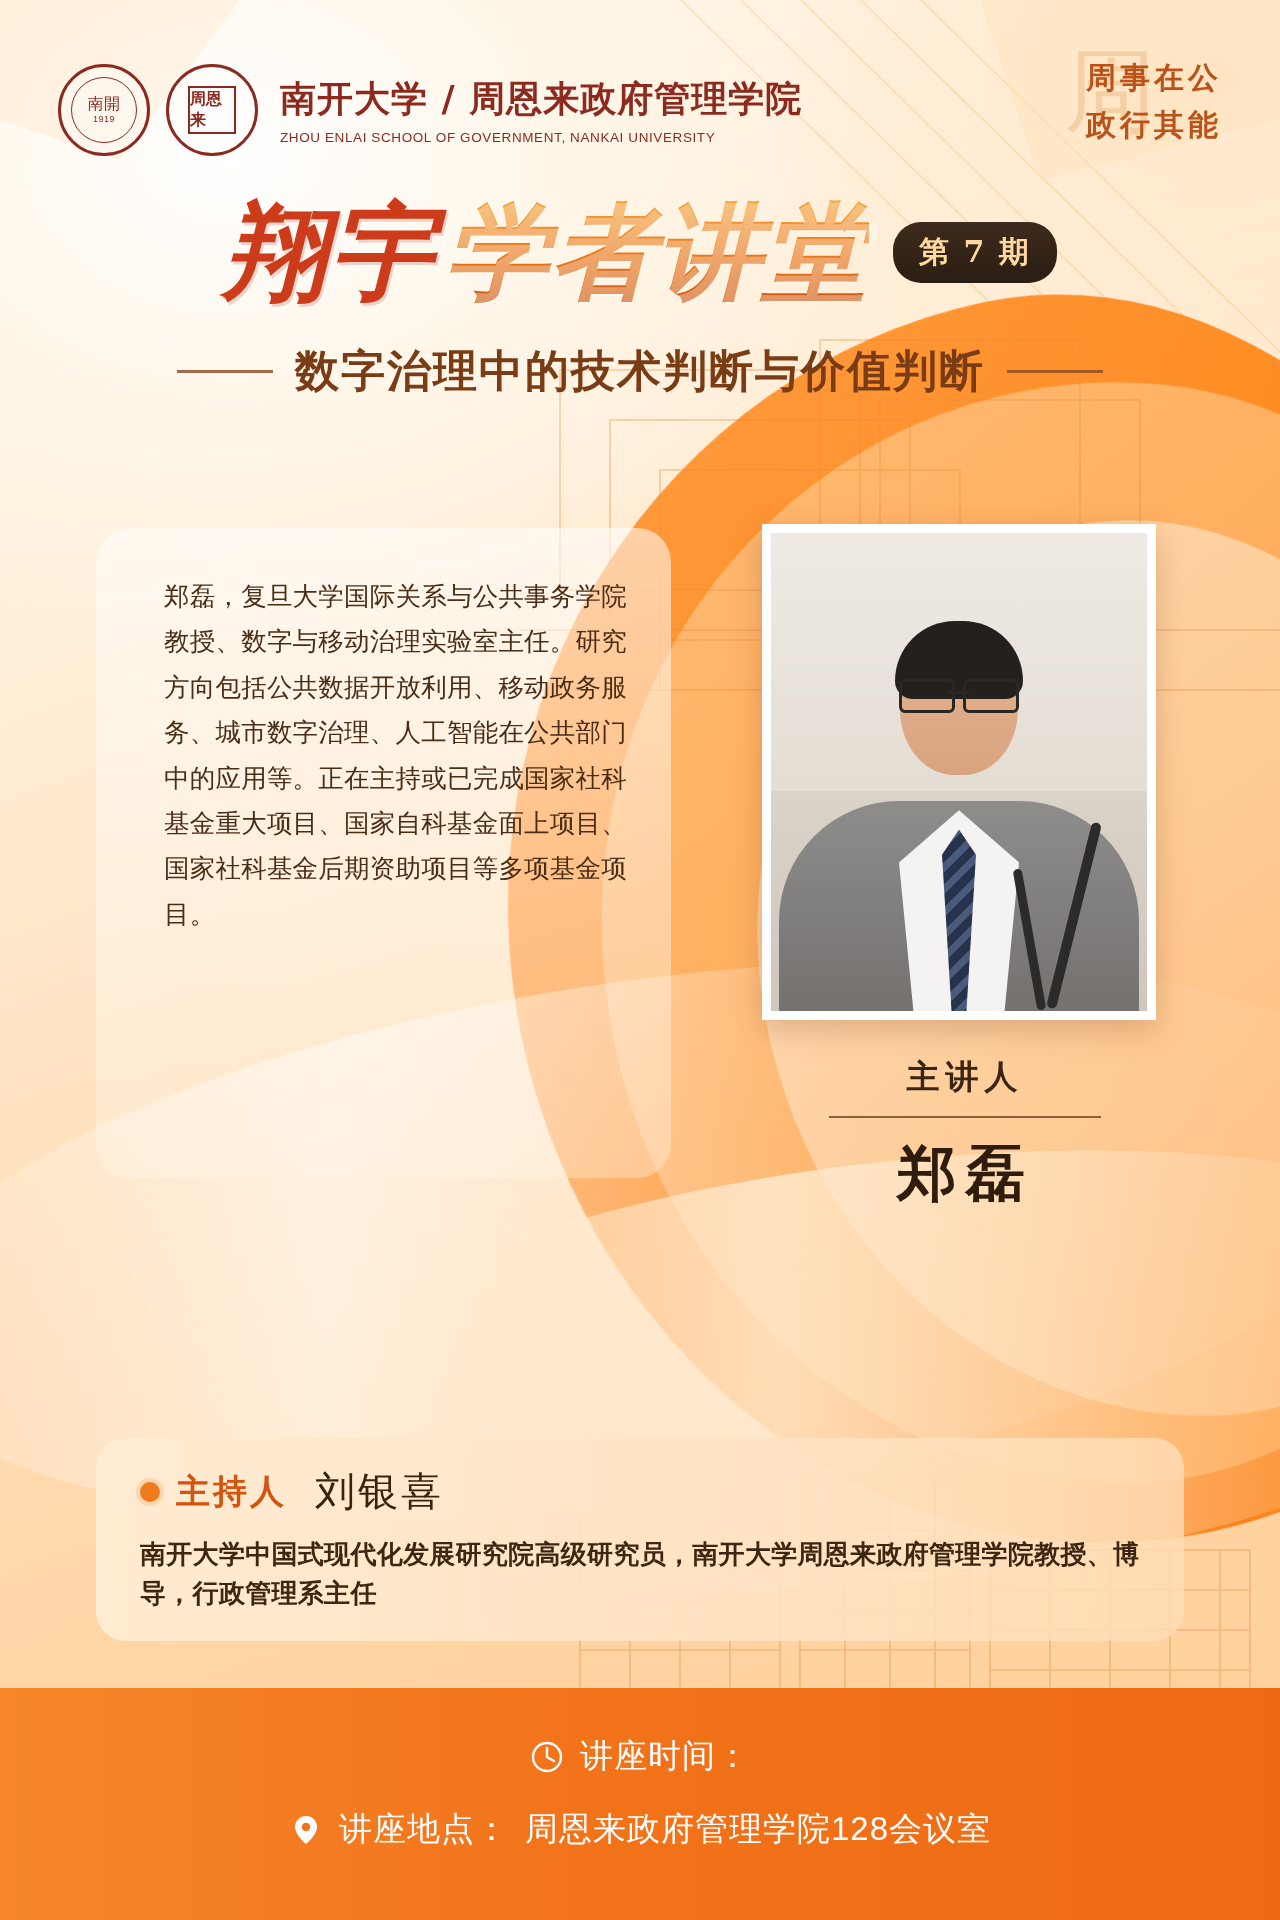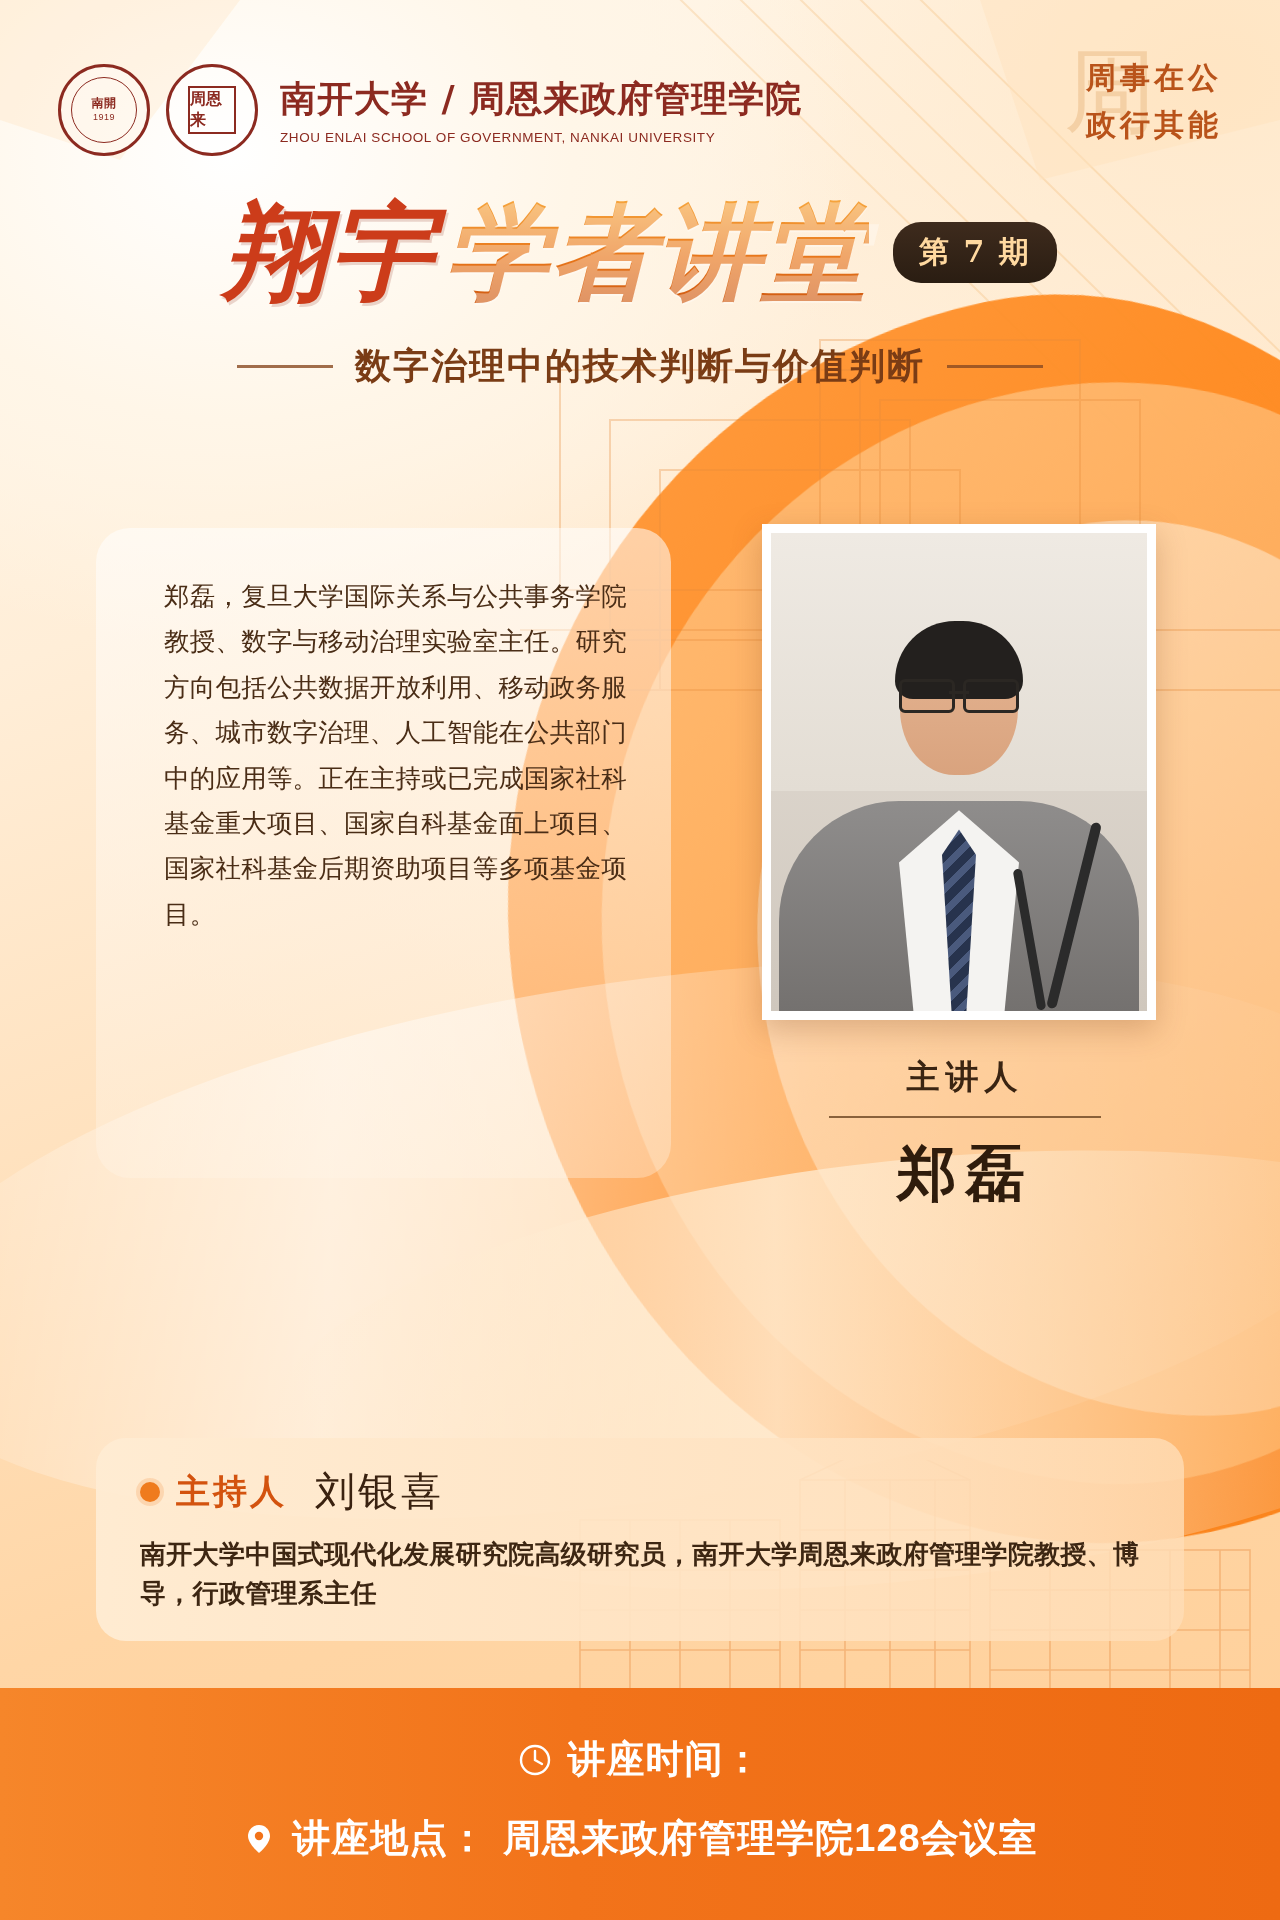"南開" .seal .cn { font-size: 12px -> 16px; font-weight: bold -> normal }
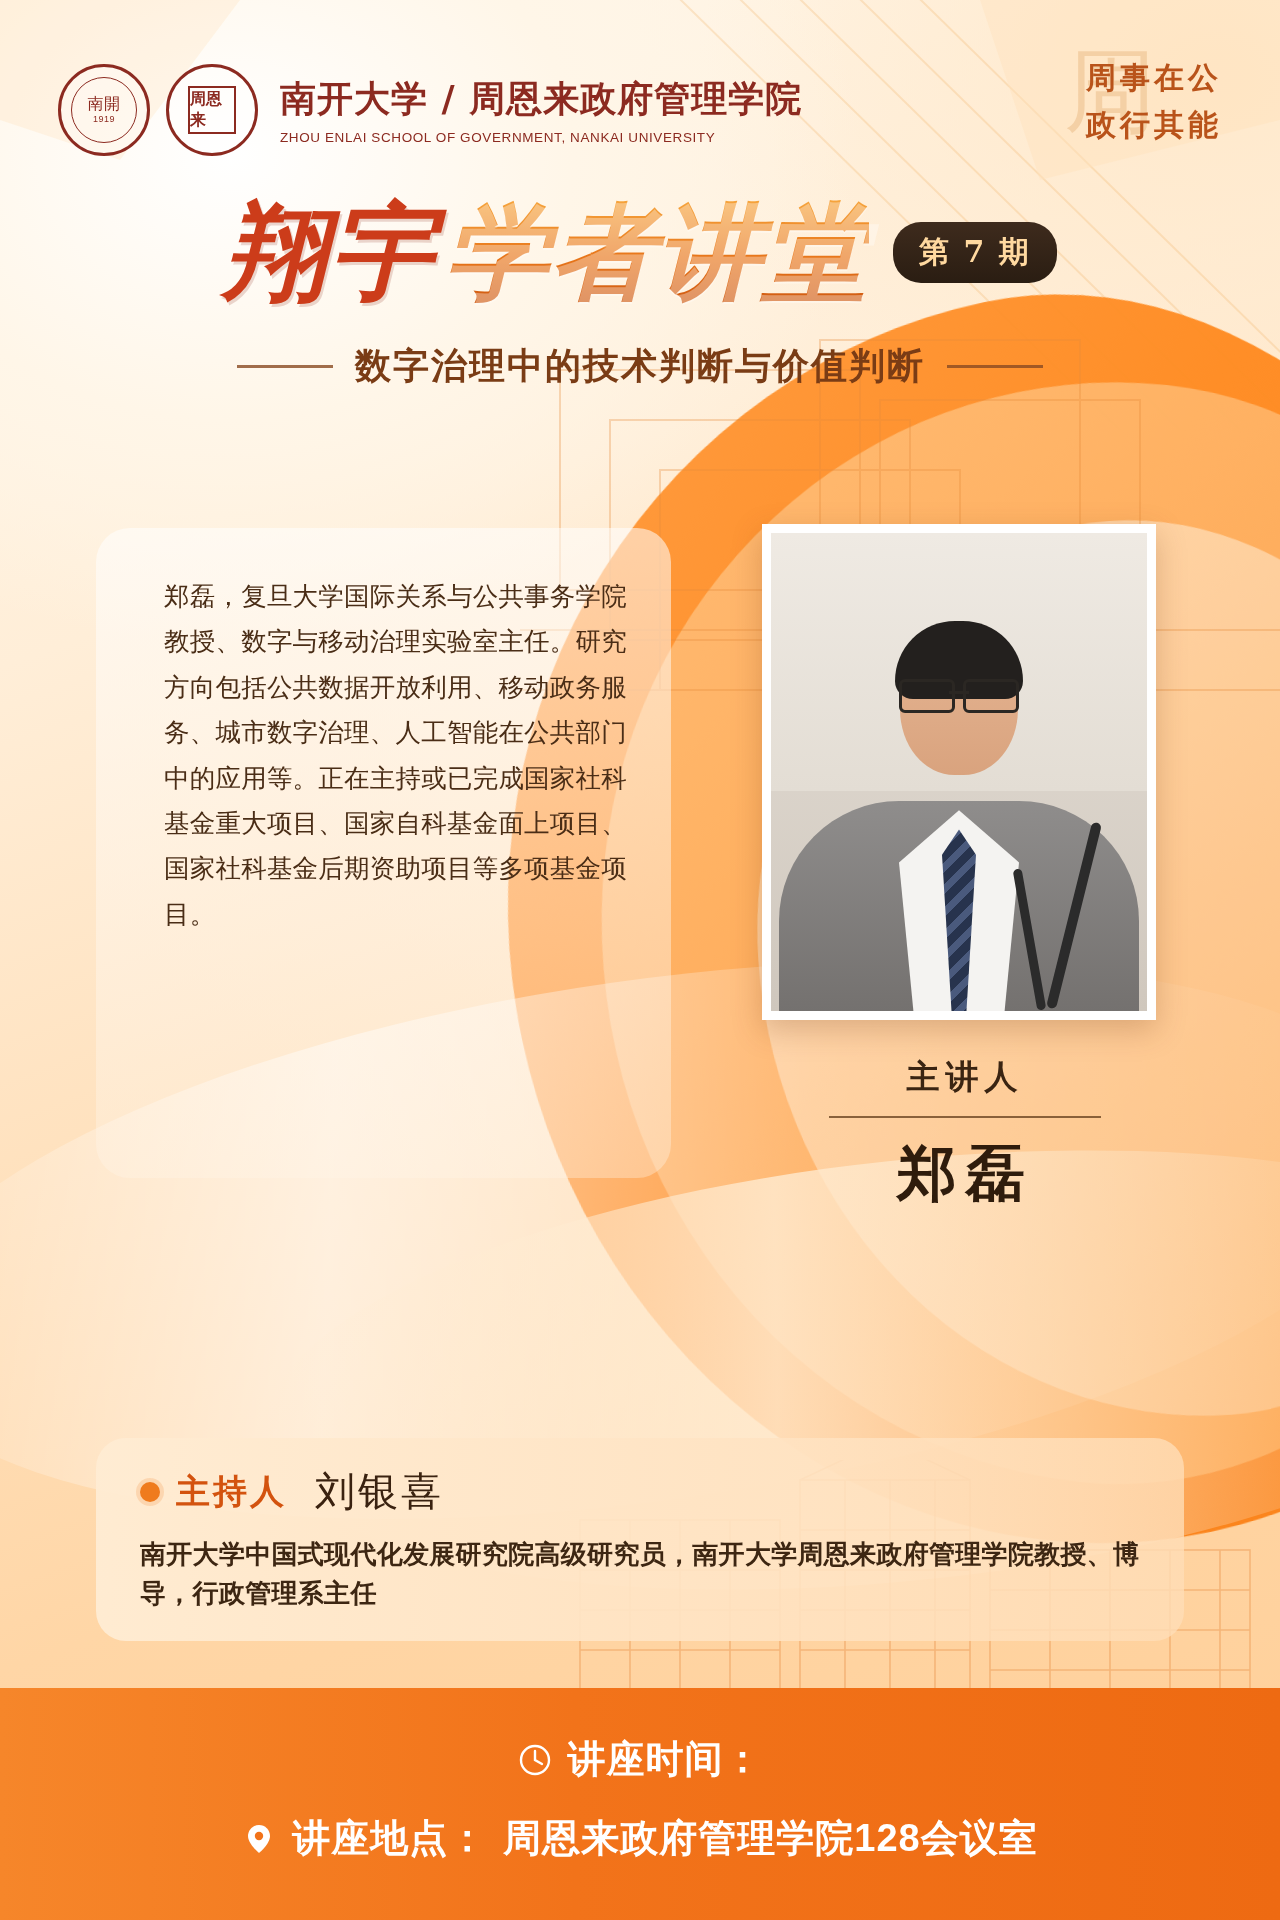"数字治理中的技术判断与价值判断" .subtitle { font-size: 36px -> 44px }
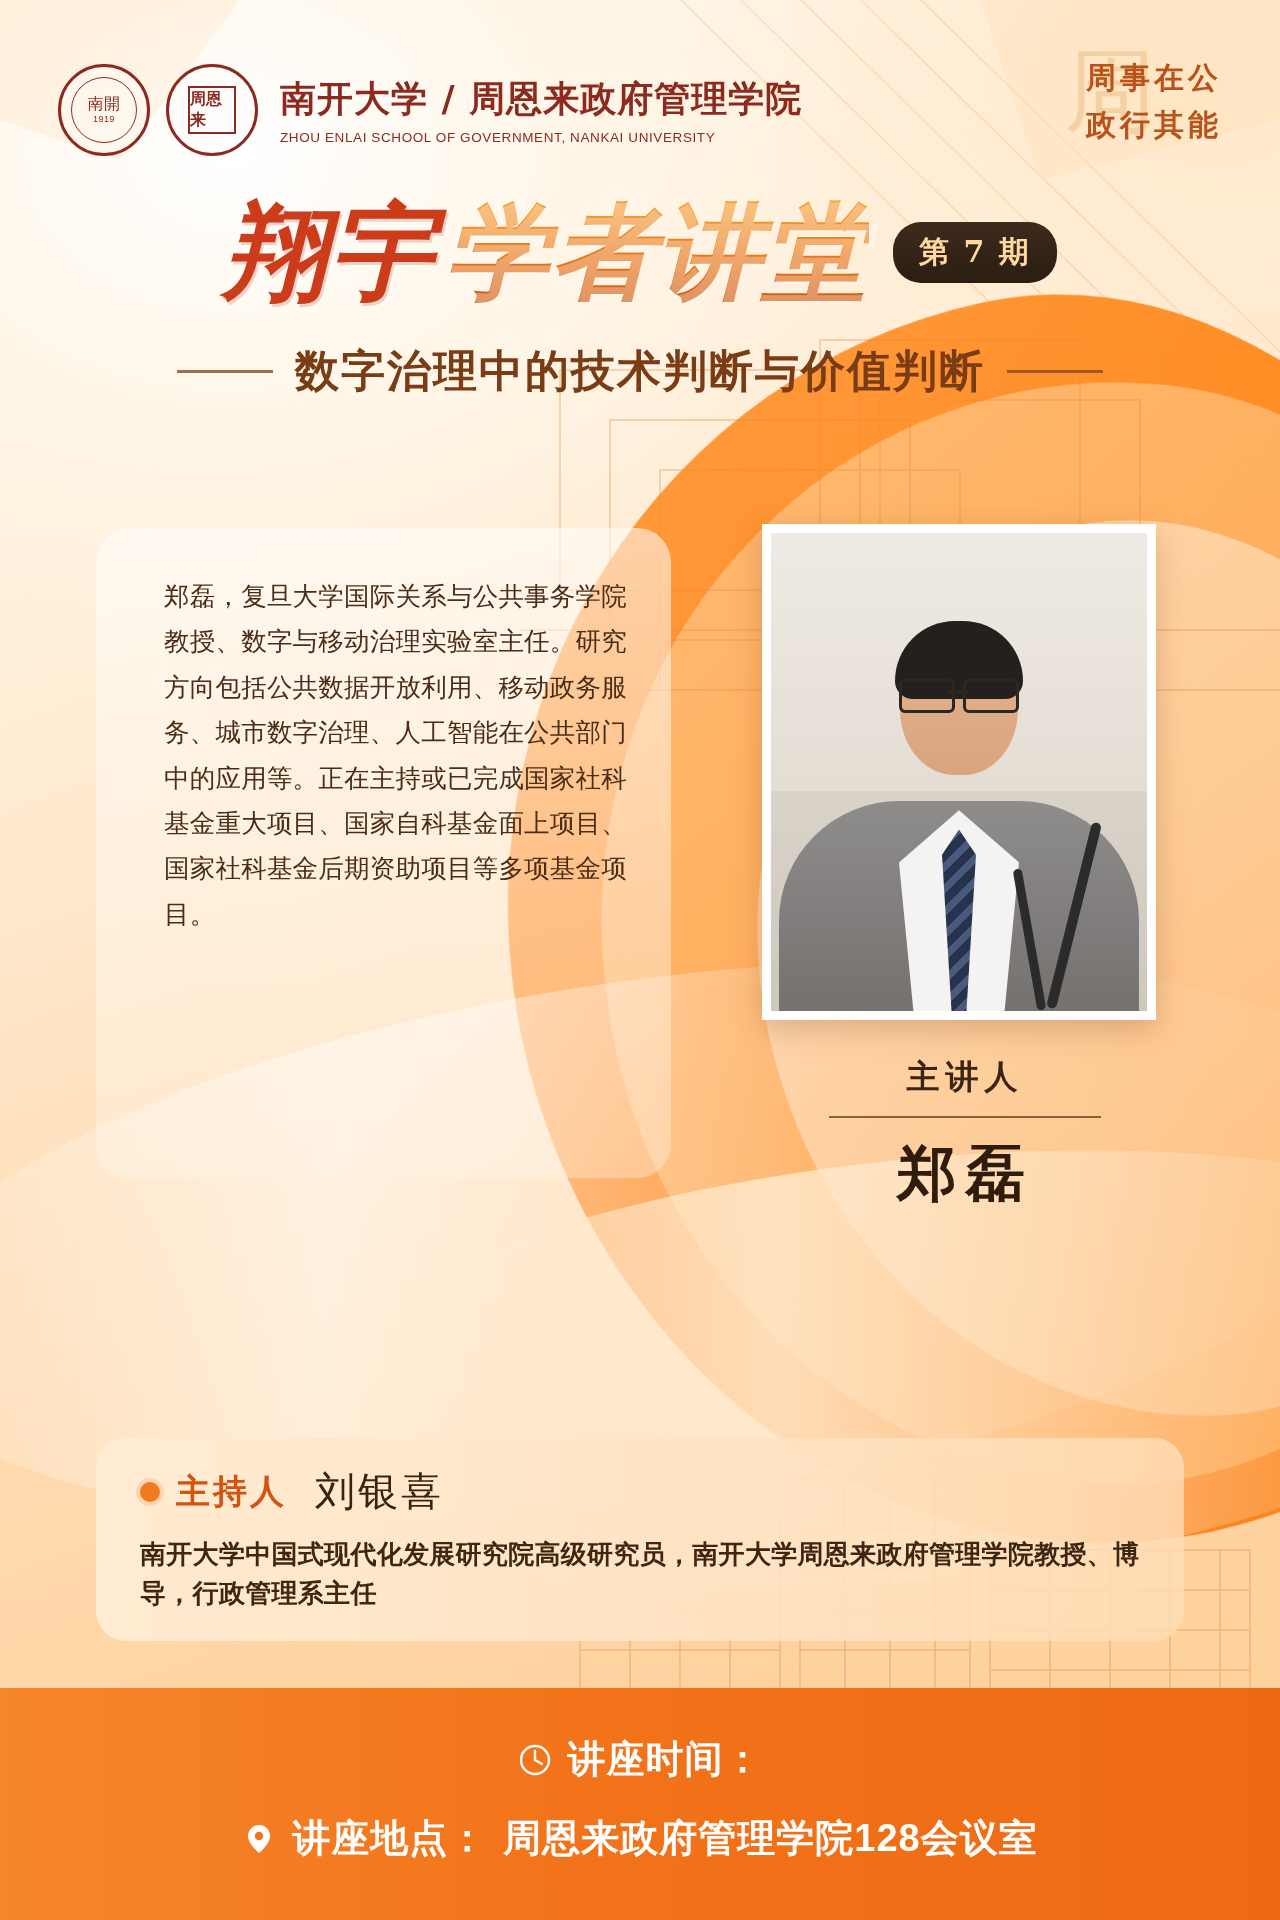"讲座时间：" .f-text { font-size: 38px -> 33px; font-weight: 700 -> 400 }
